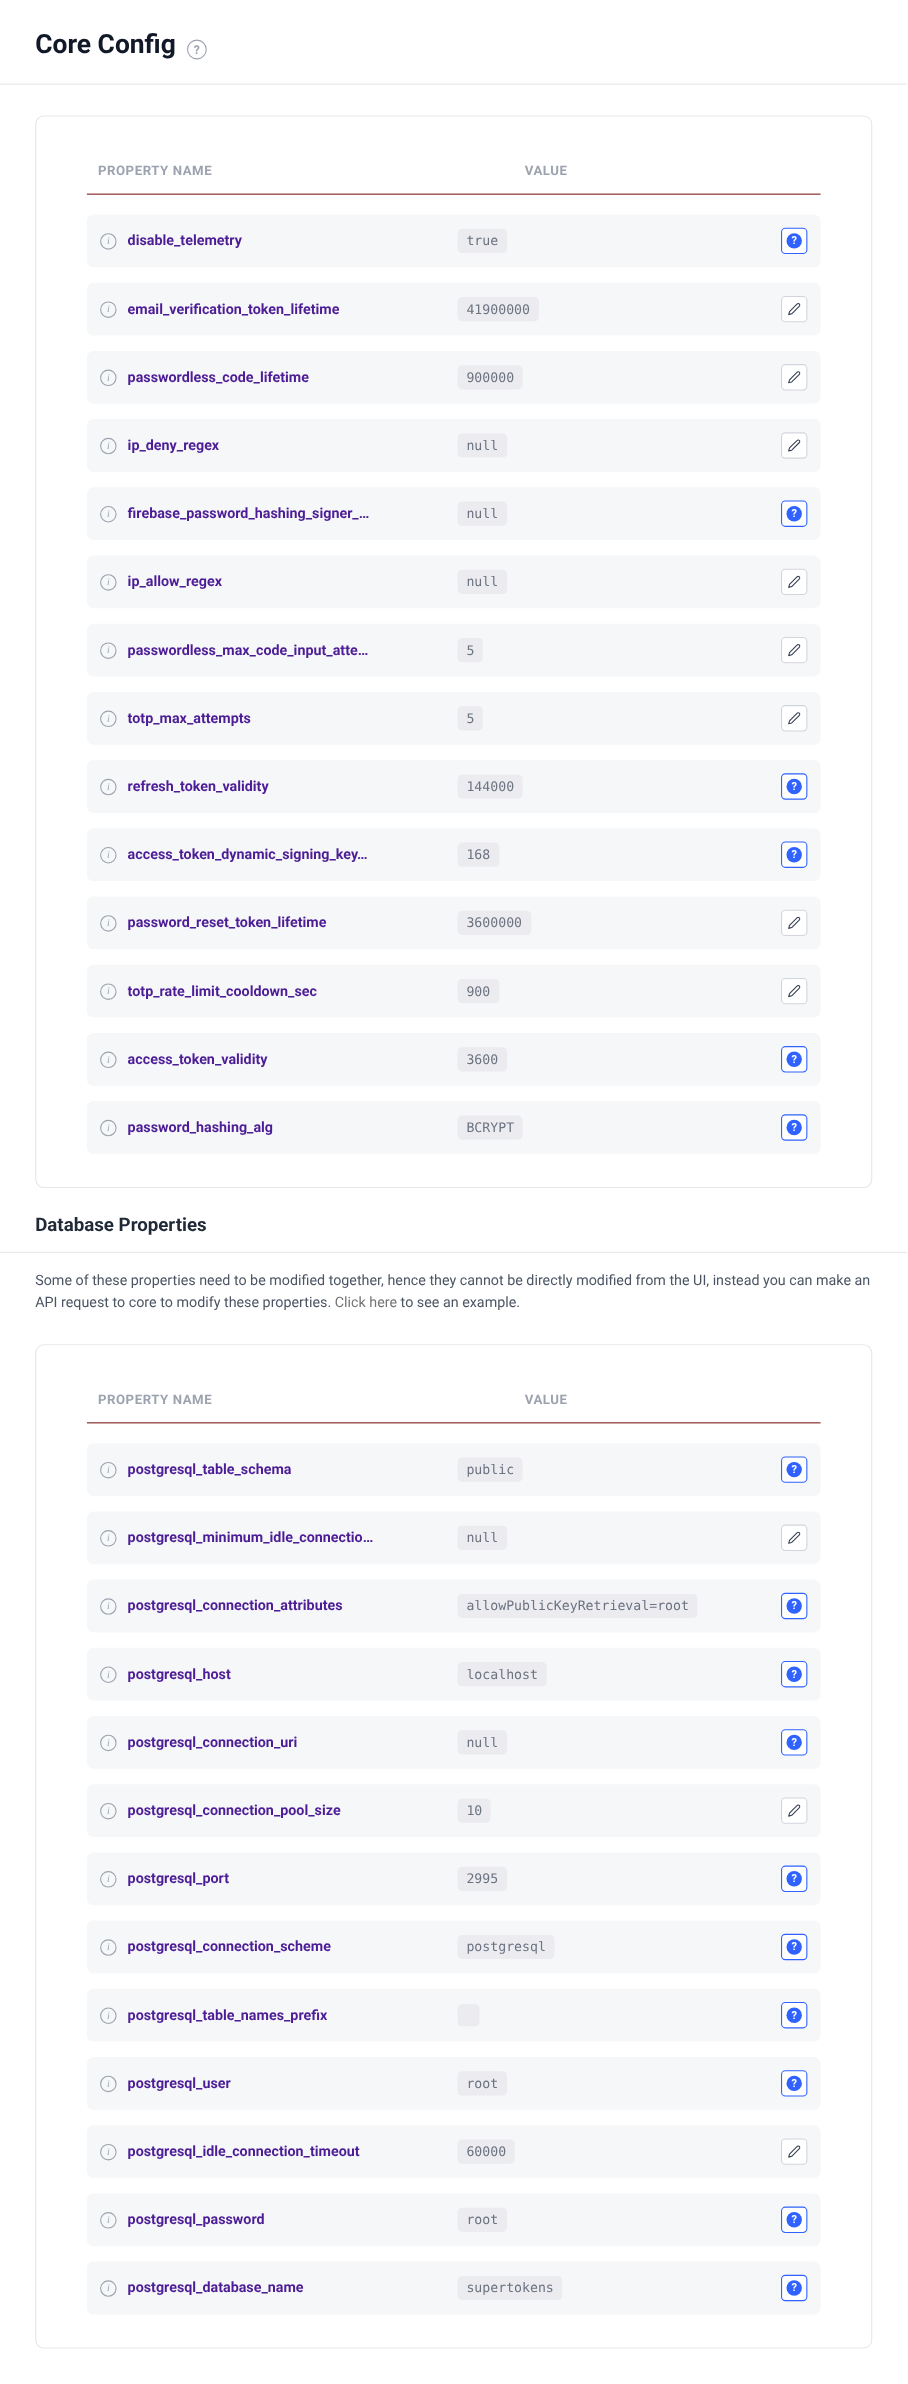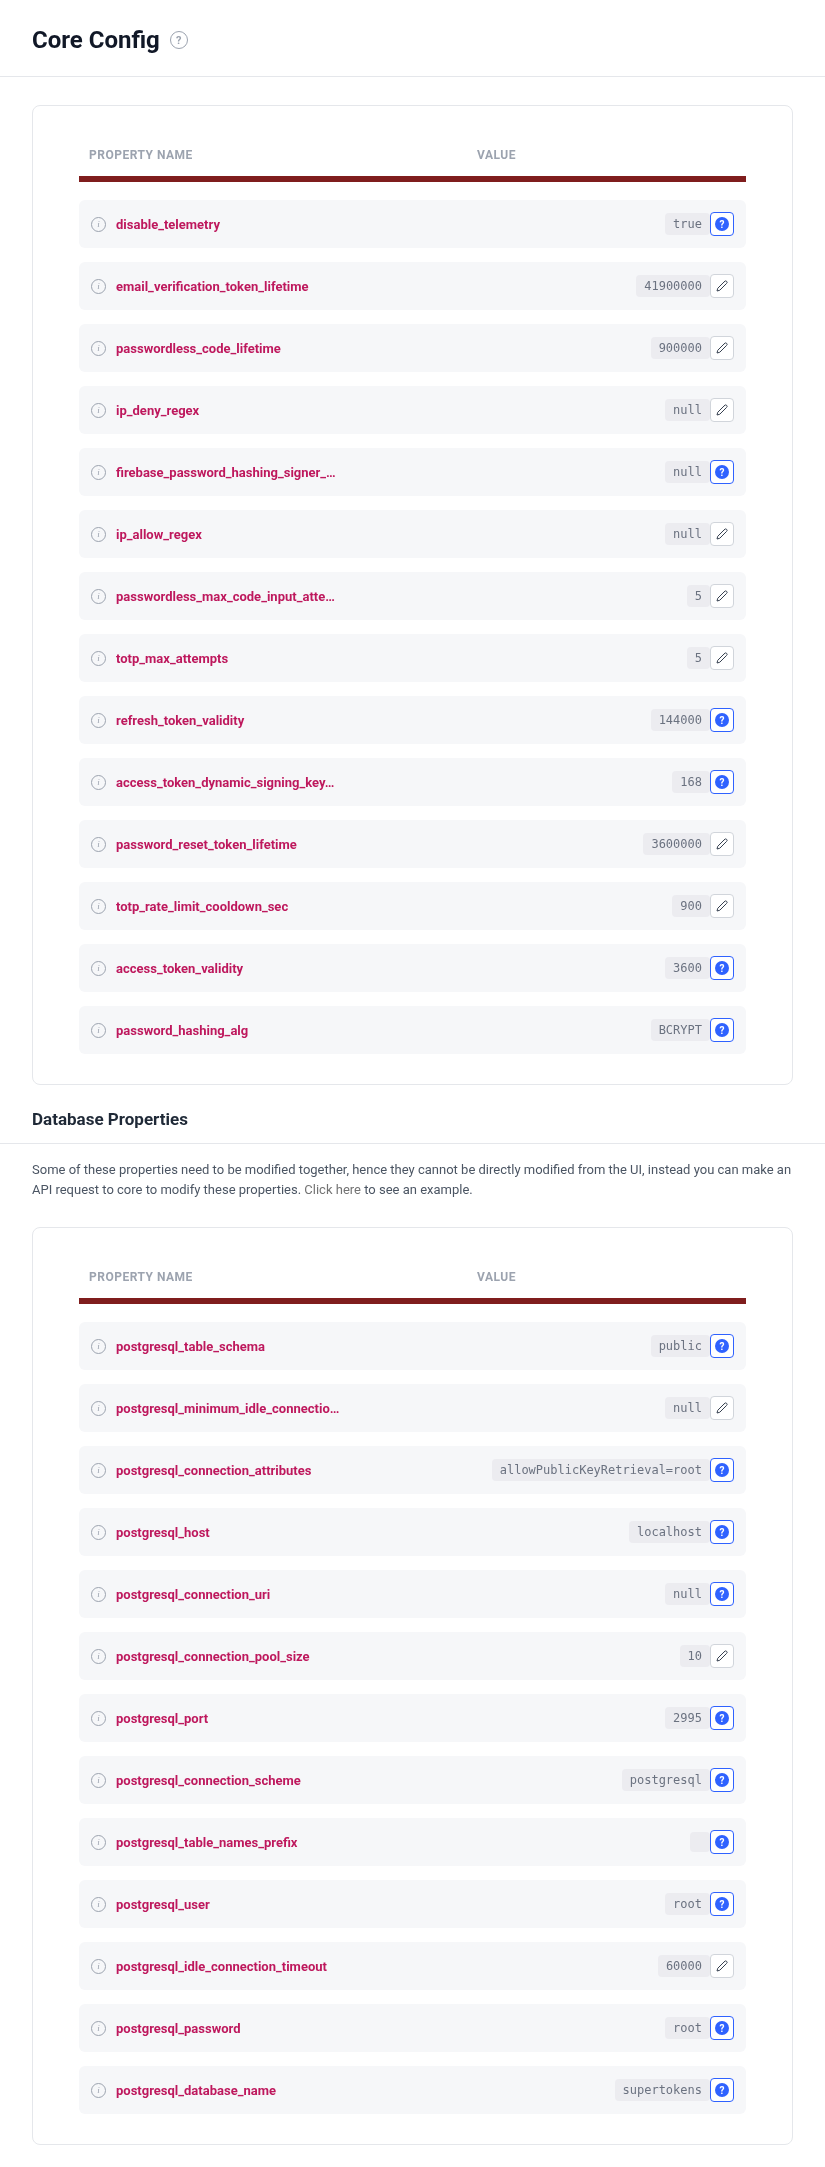"Core Config" .page-header { align-items: center -> flex-end }
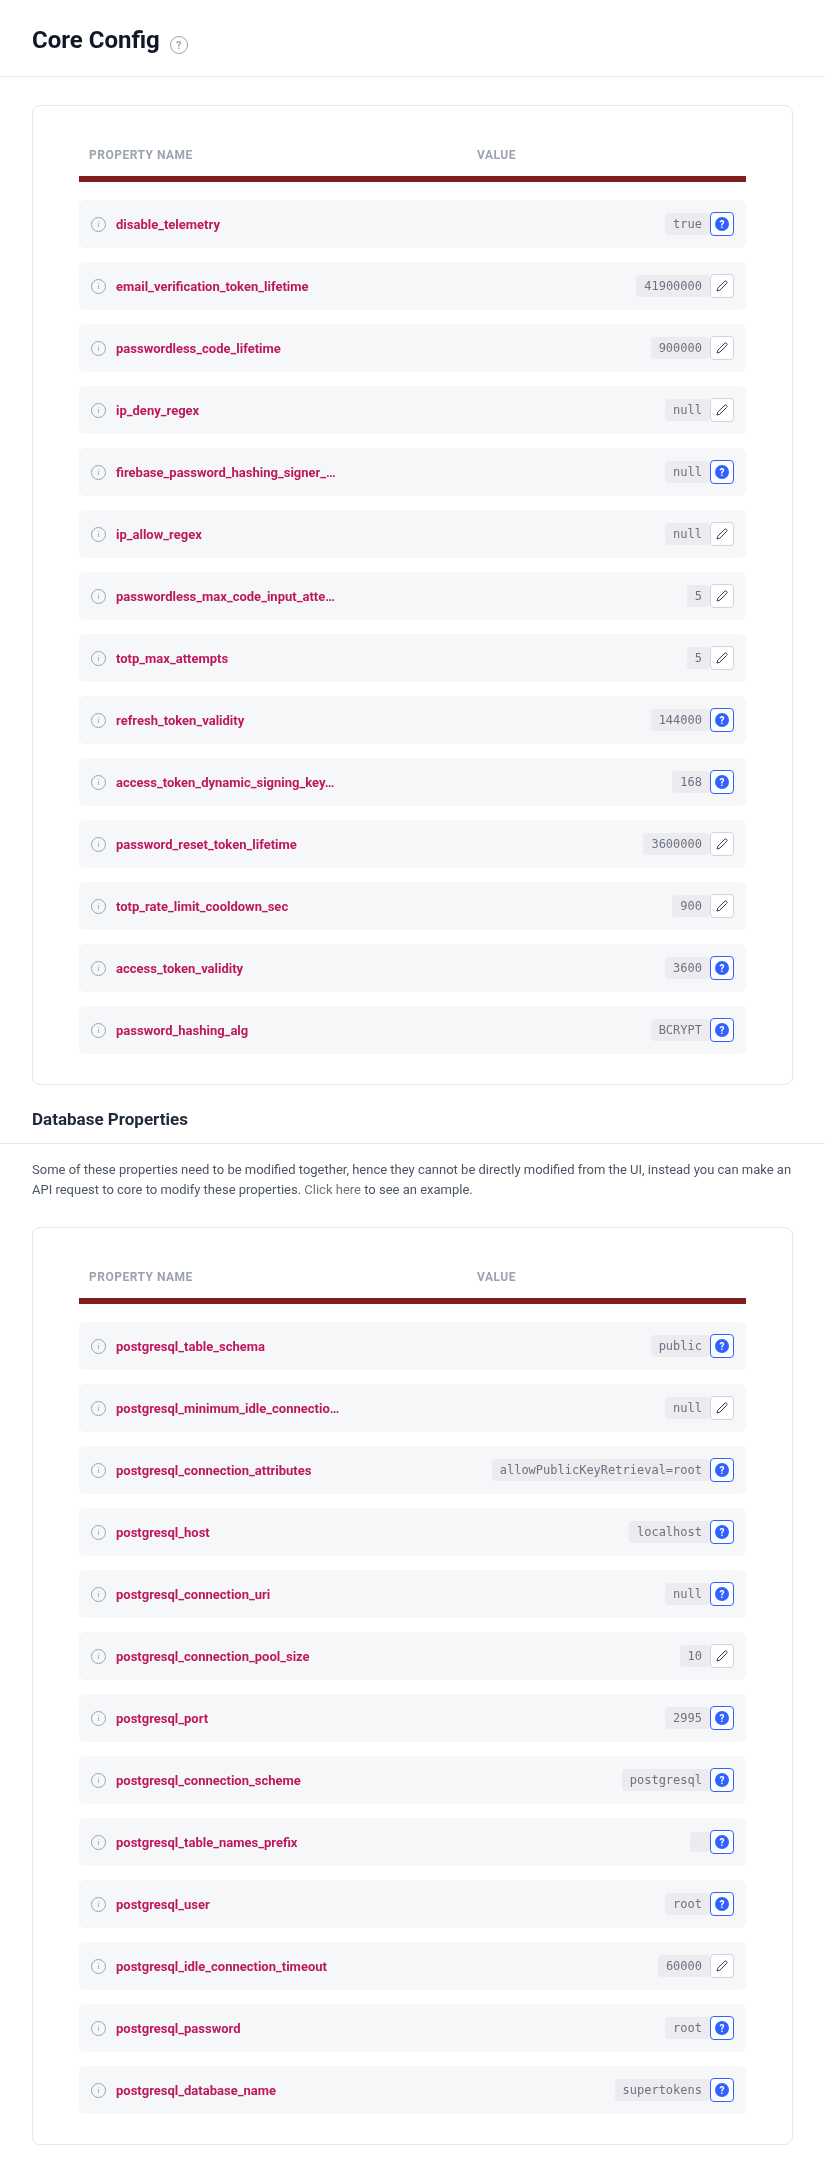"PROPERTY NAME" .table-head { border-bottom: 6px solid #7f1d1d -> 1px solid #7f1d1d }
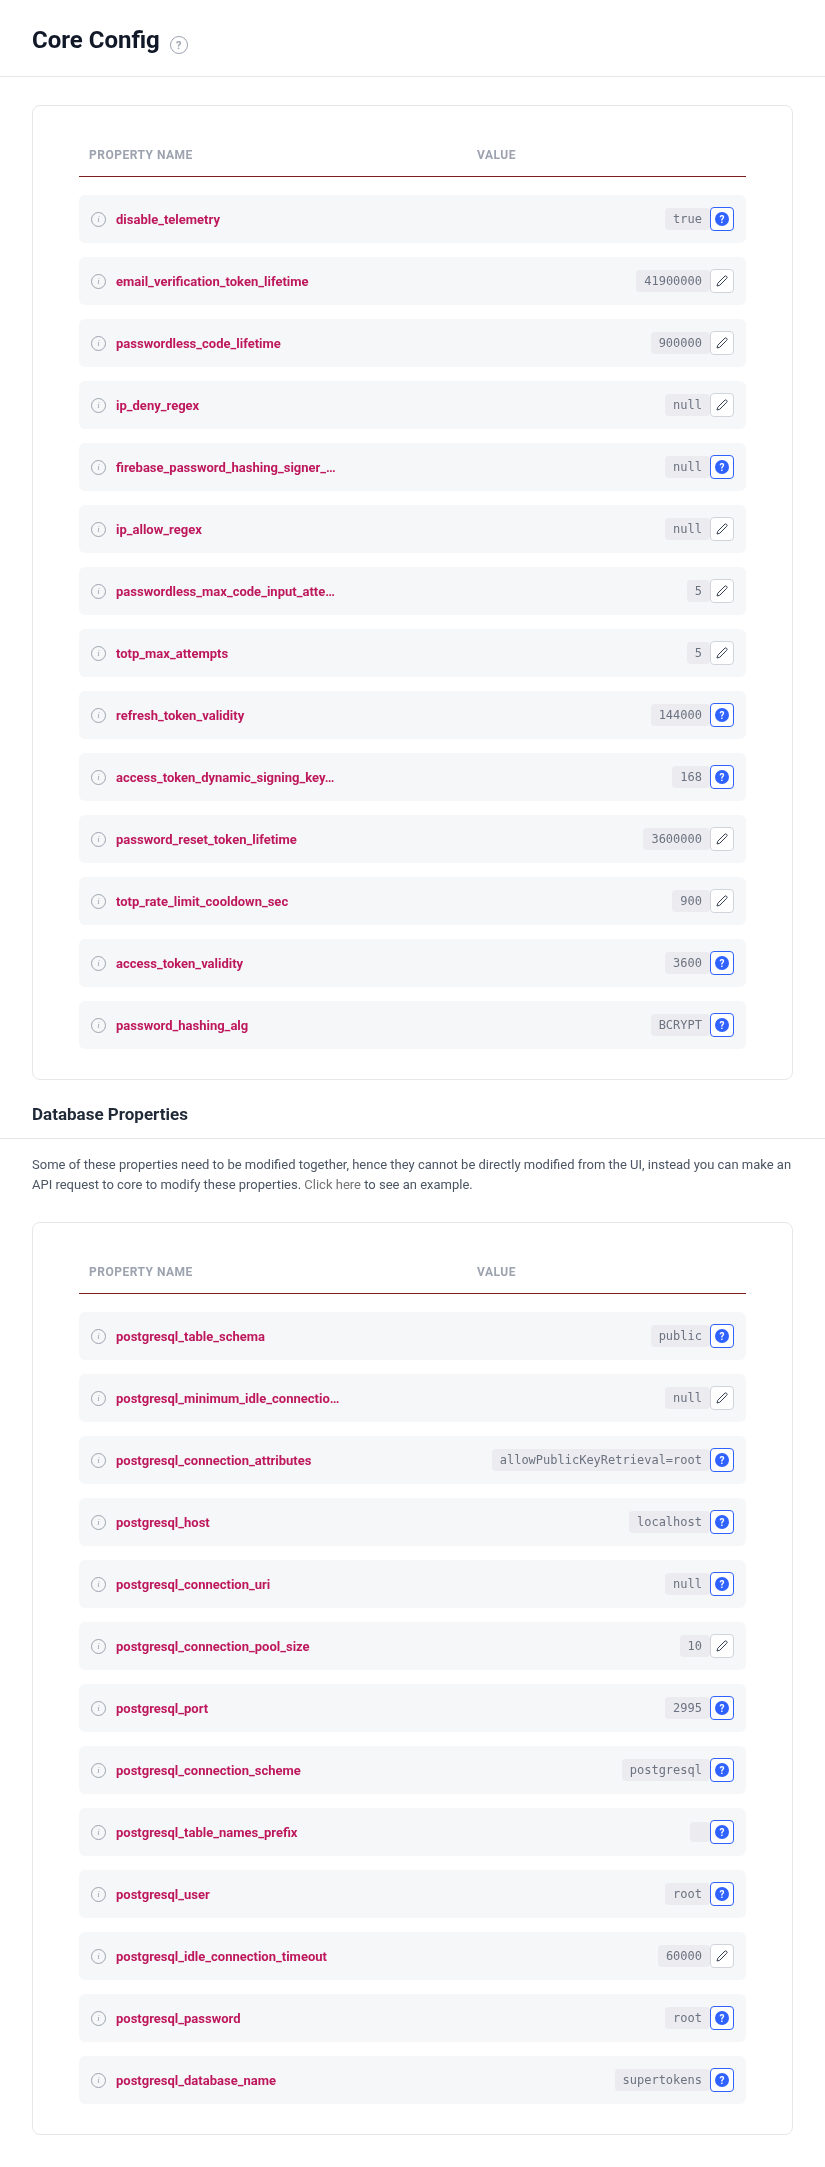"disable_telemetry" .prop-name { color: #be185d -> #4c1d95 }
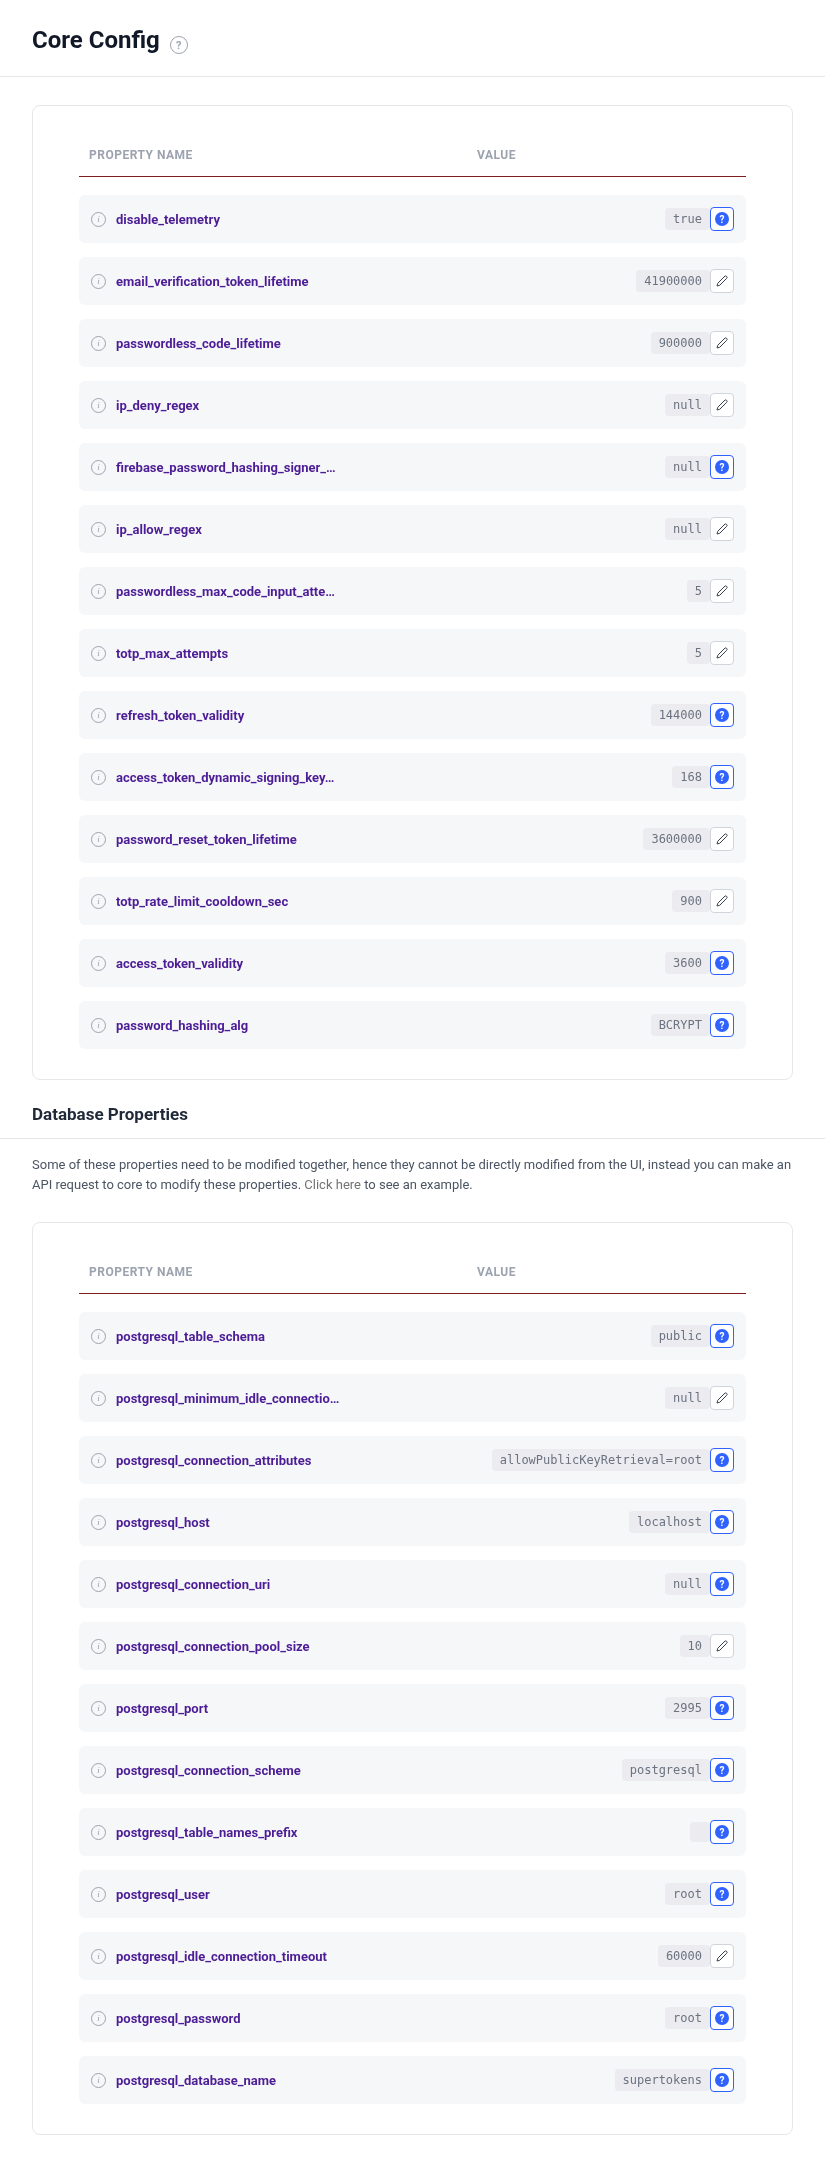"true" .prop-value-wrap { justify-content: flex-end -> none }
